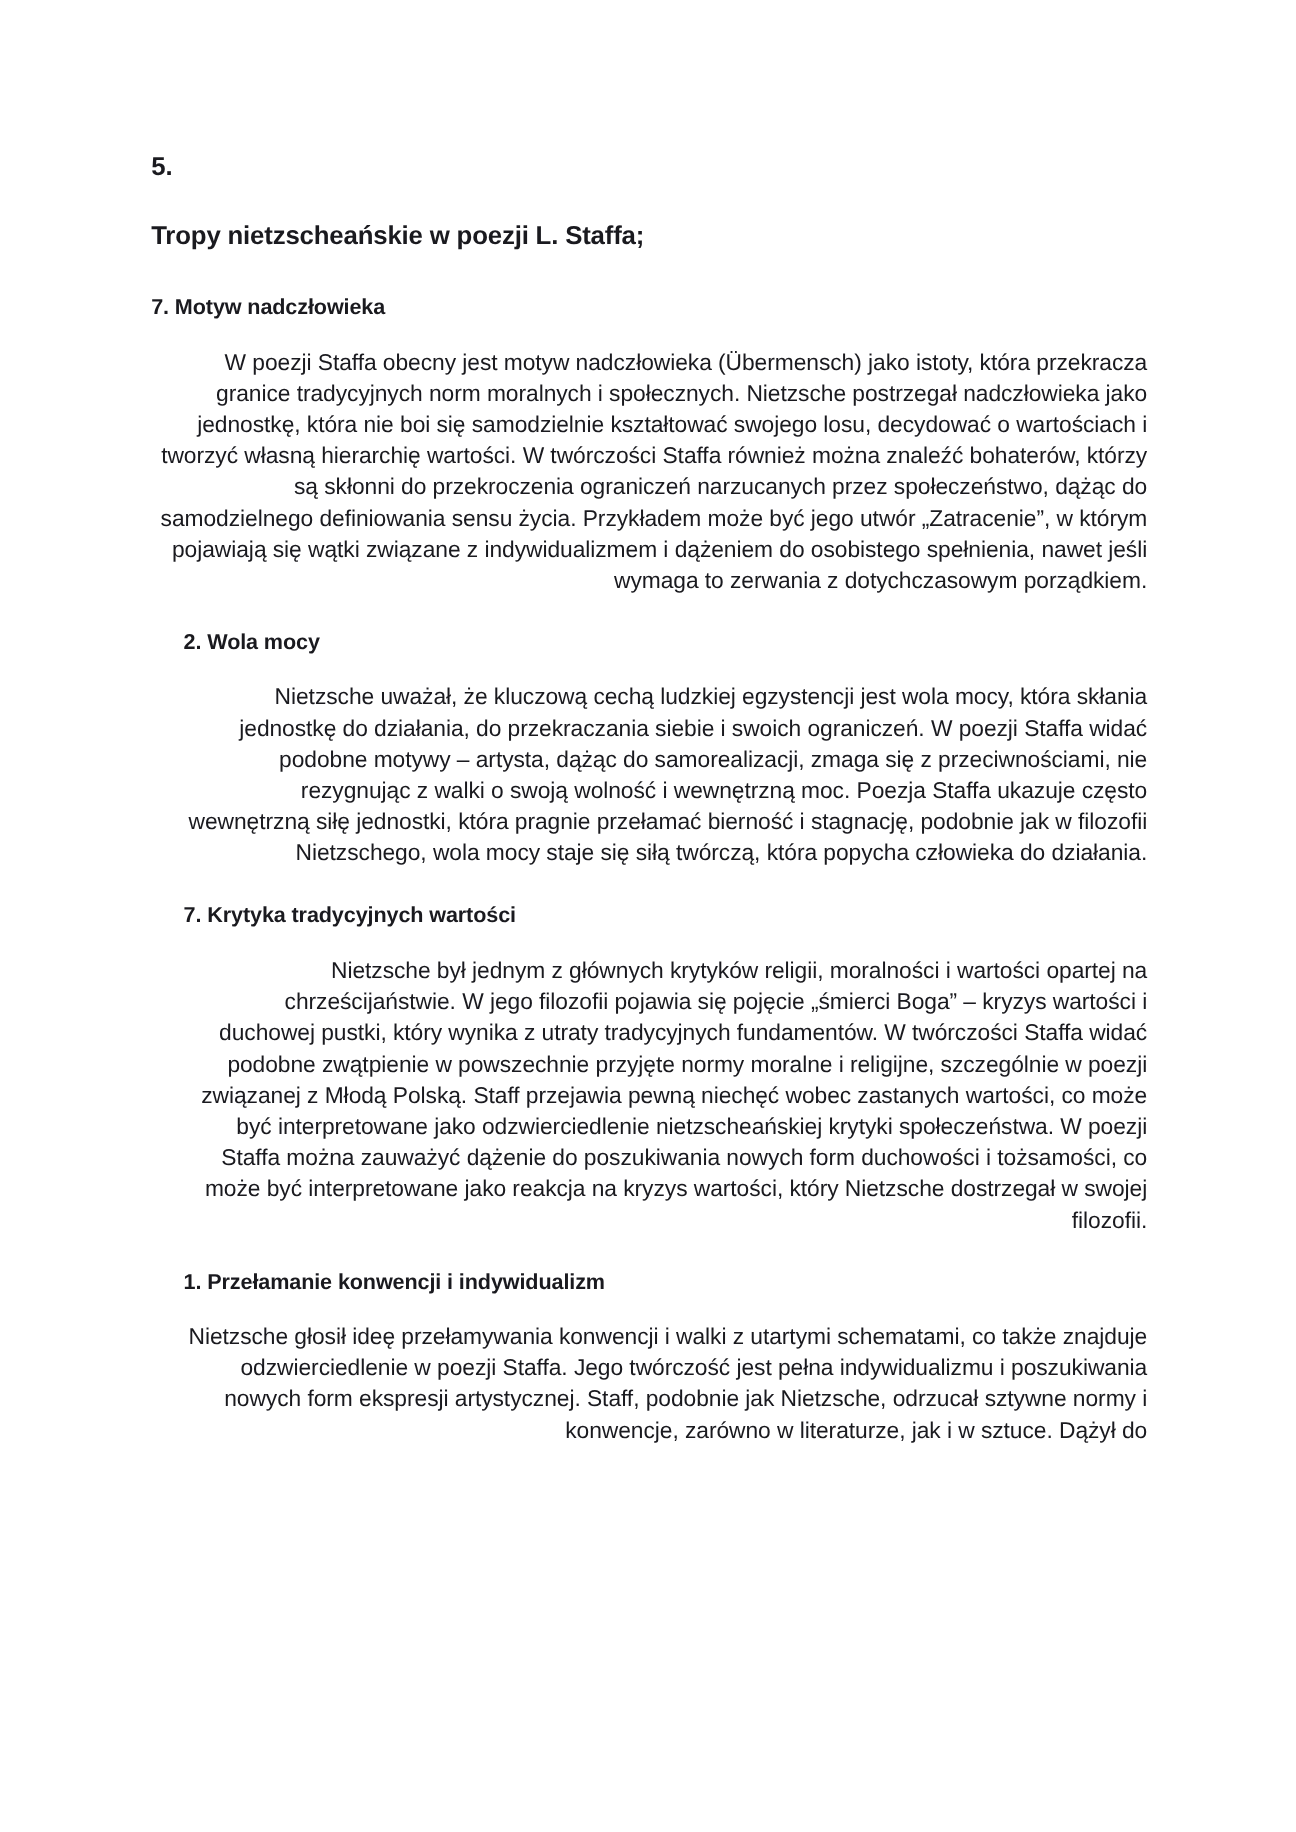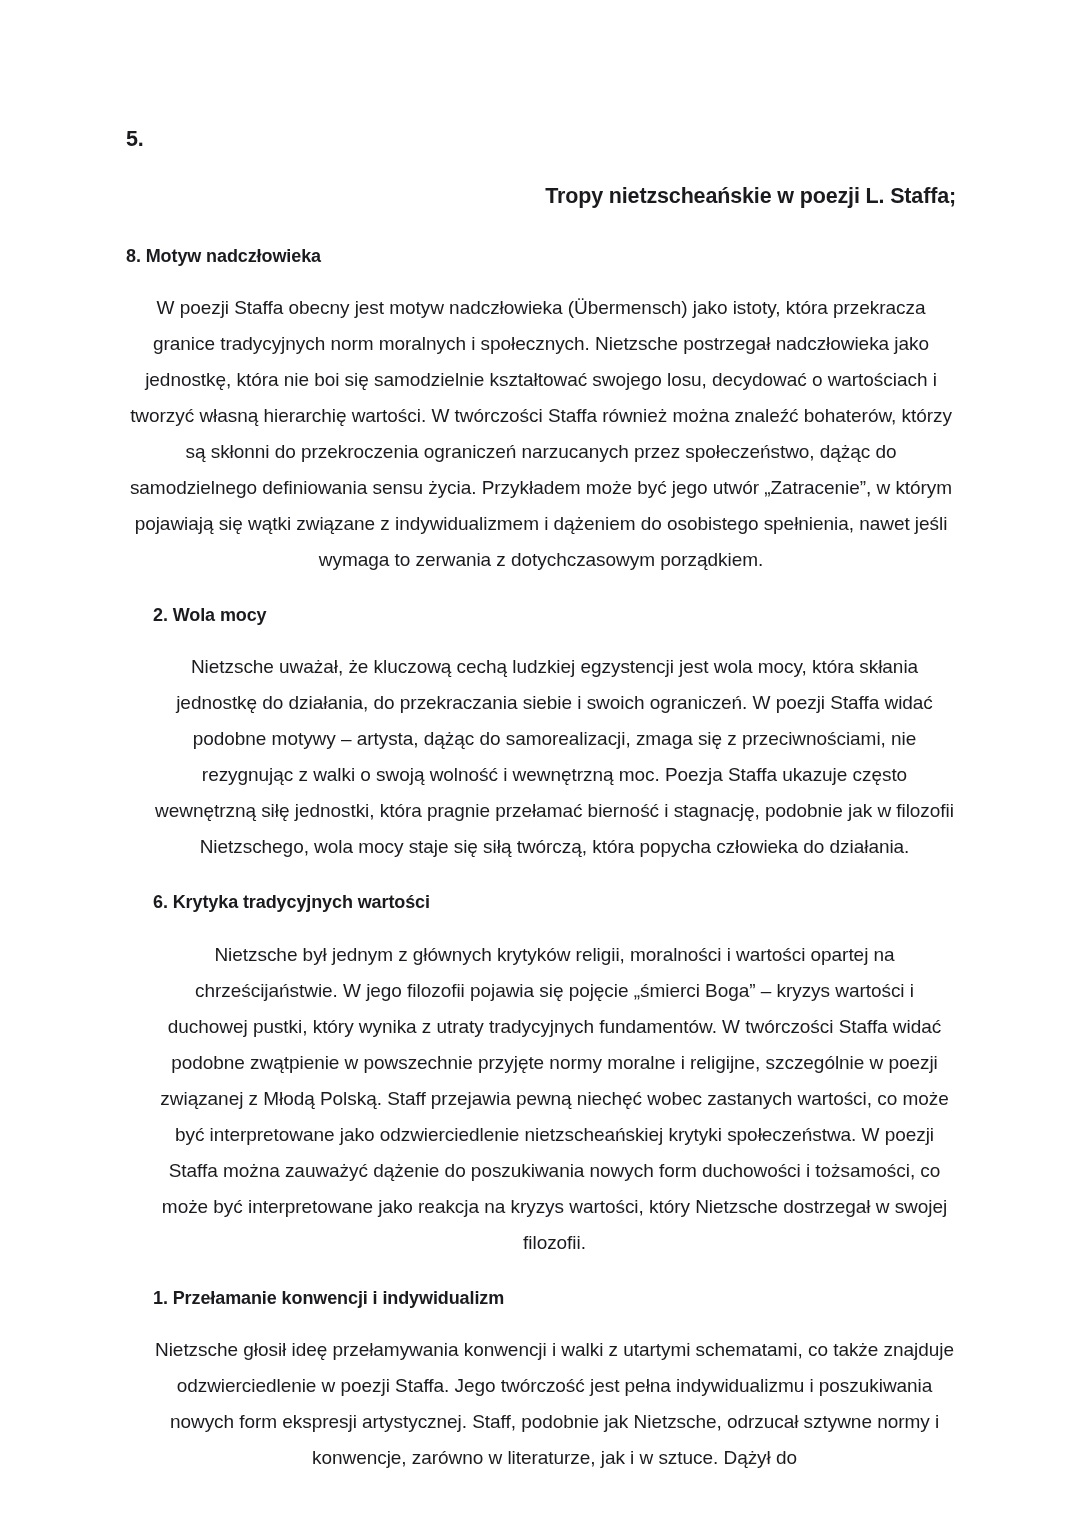"Tropy nietzscheańskie w poezji L." .doc-title { text-align: right -> none }
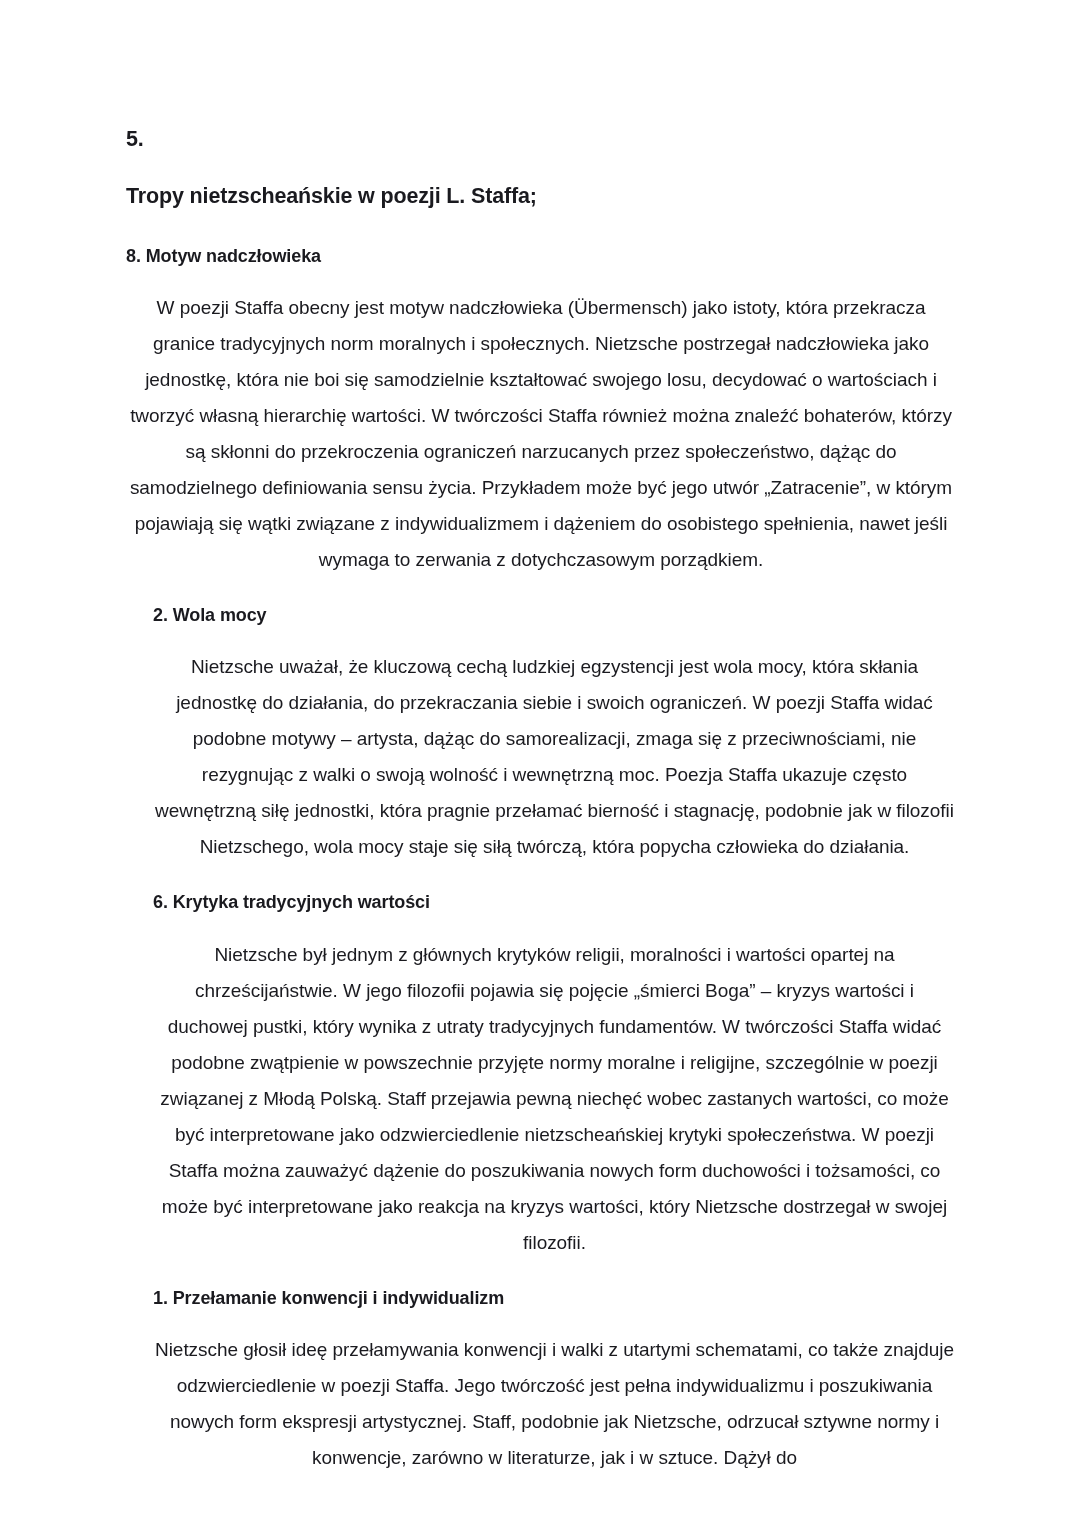"8. Motyw nadczłowieka" h2.section-heading { text: 8 -> 7 }
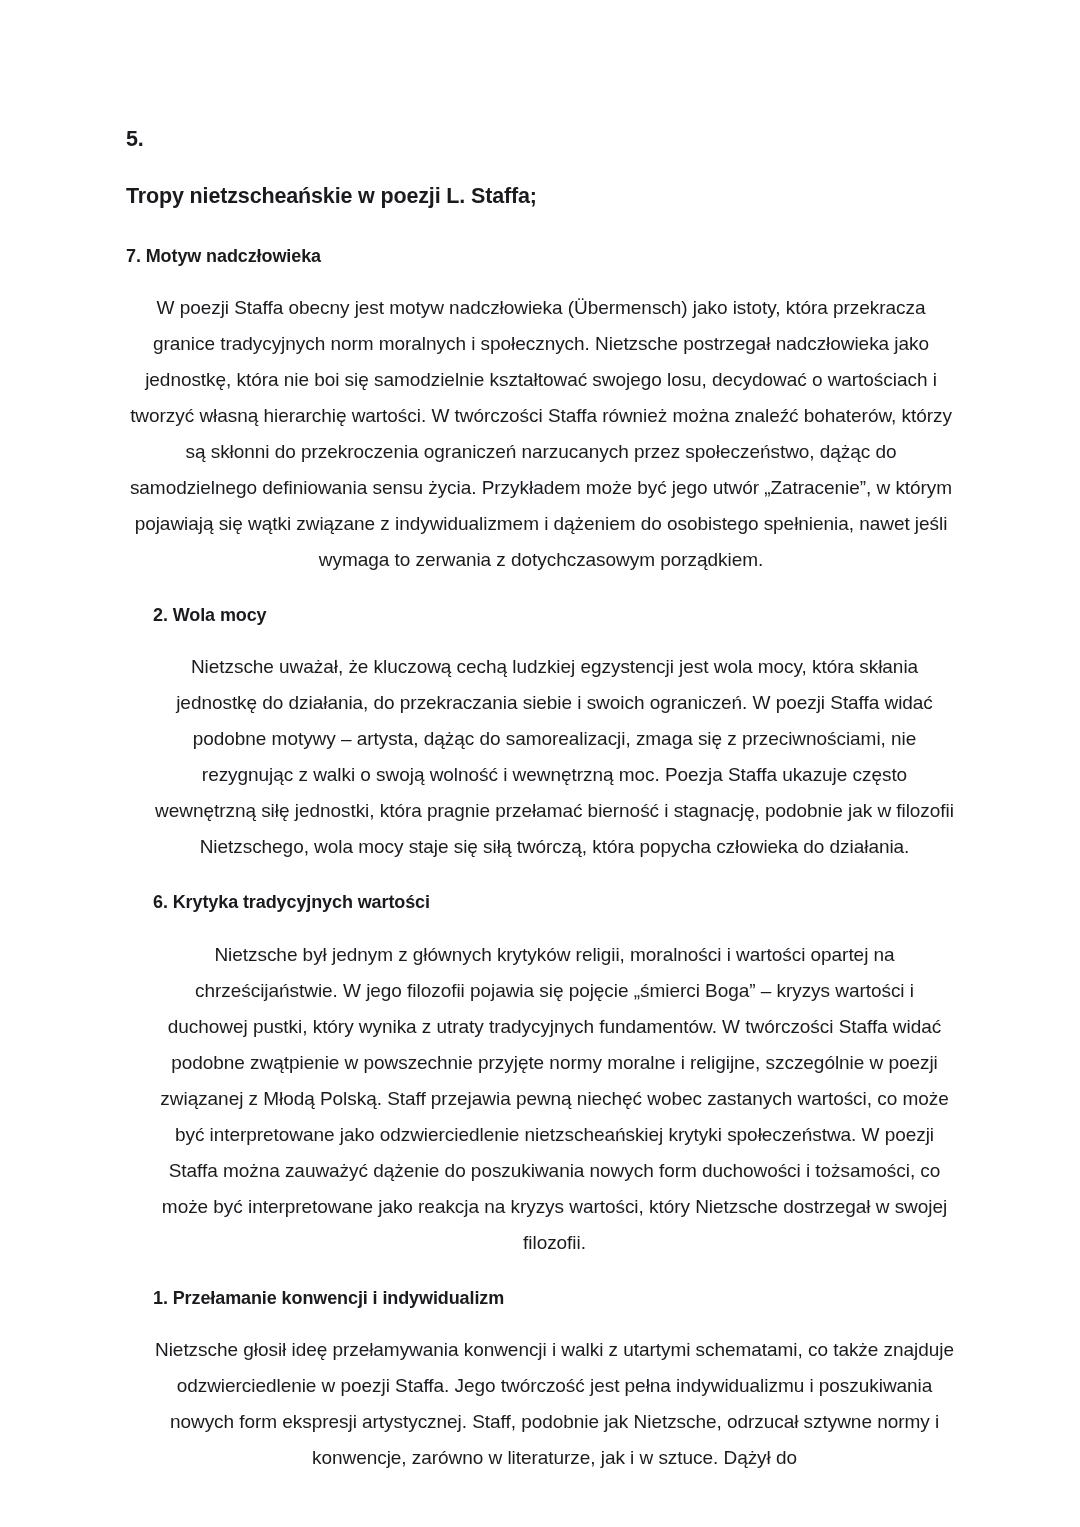"W poezji Staffa obecny jest" .section-body { line-height: 36px -> 26px; text-align: center -> right }
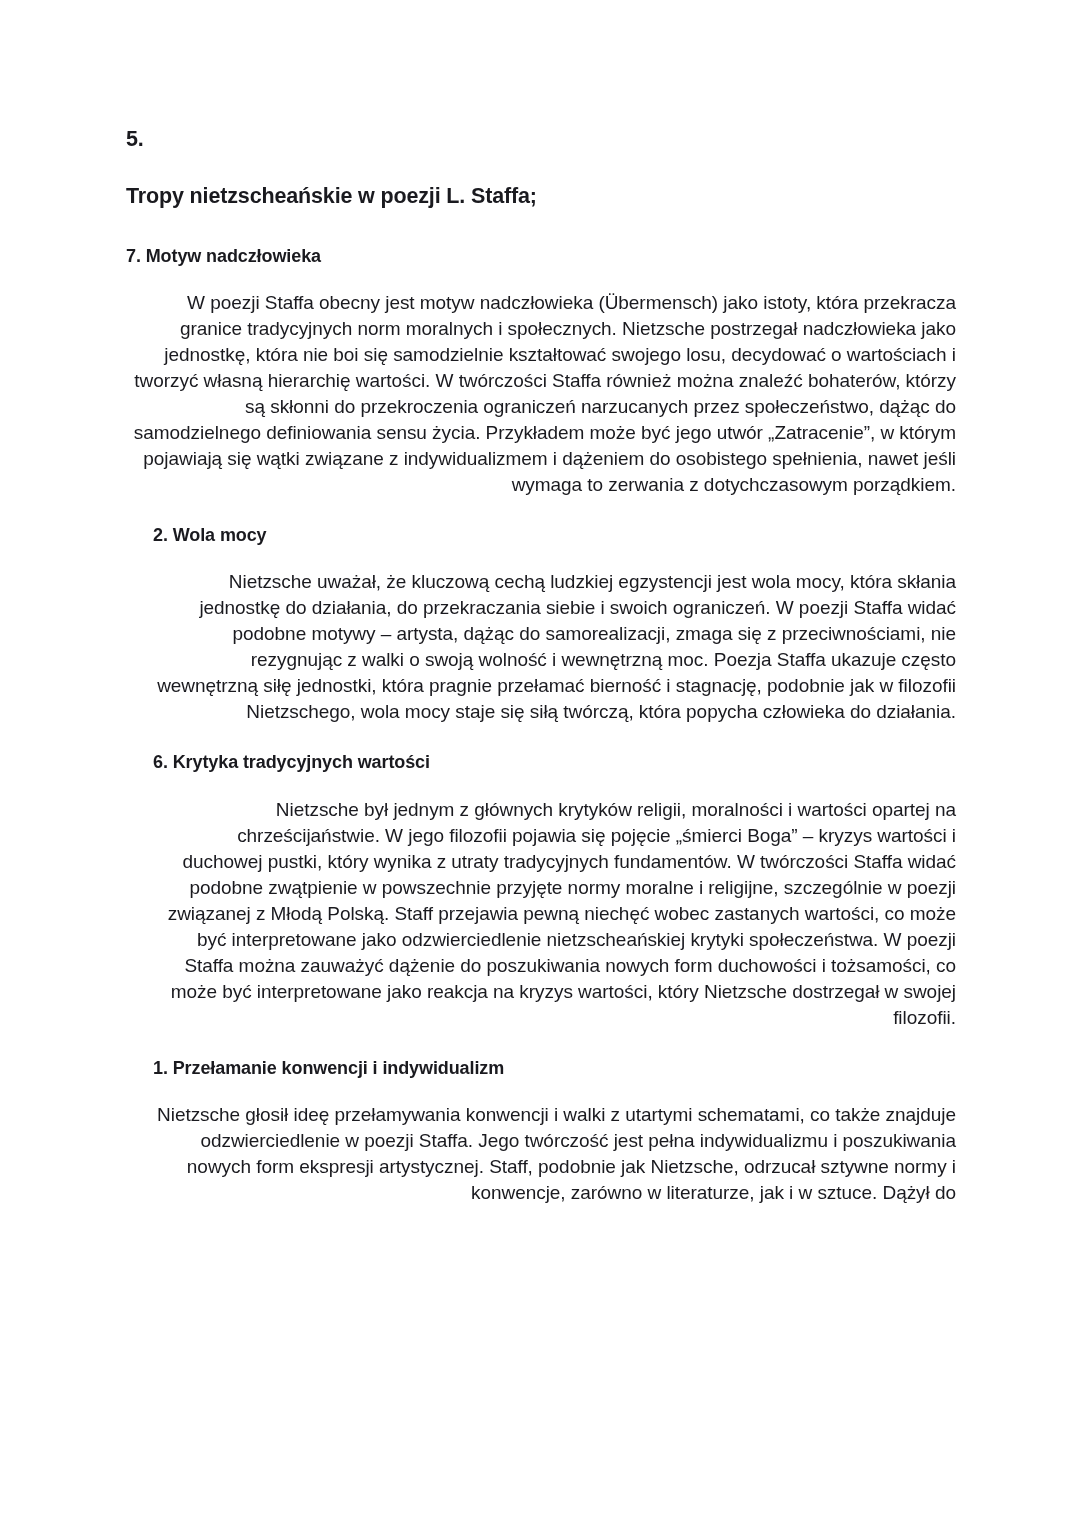"6. Krytyka tradycyjnych wartości" h2.section-heading { text: 6 -> 7 }
